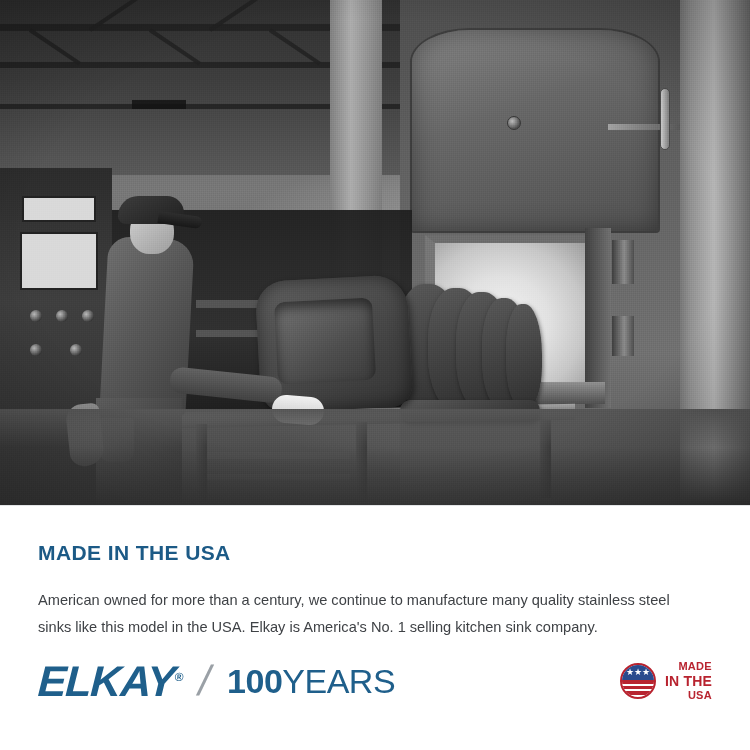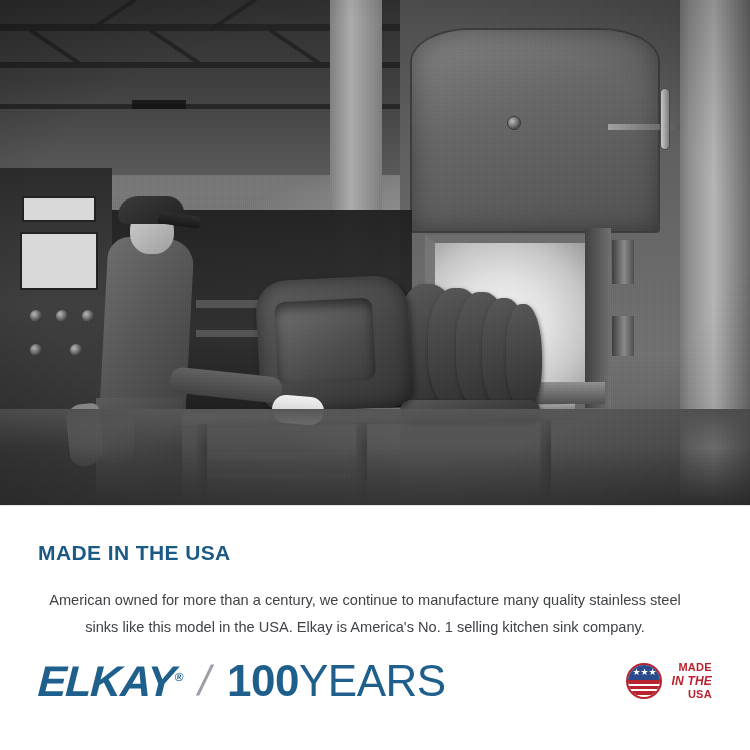"American owned for more than" .body-copy { text-align: center -> none }
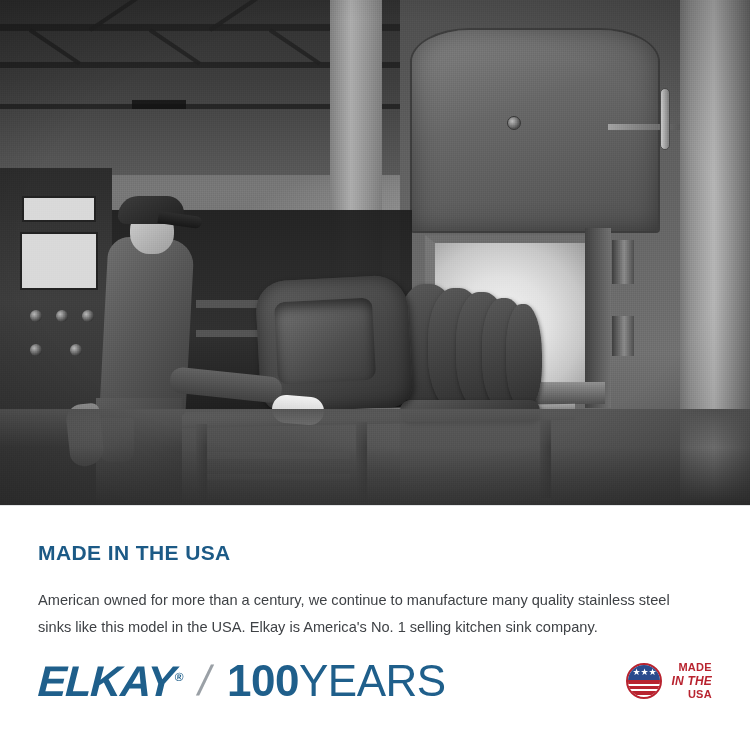"100YEARS" .years { font-size: 44px -> 34px }
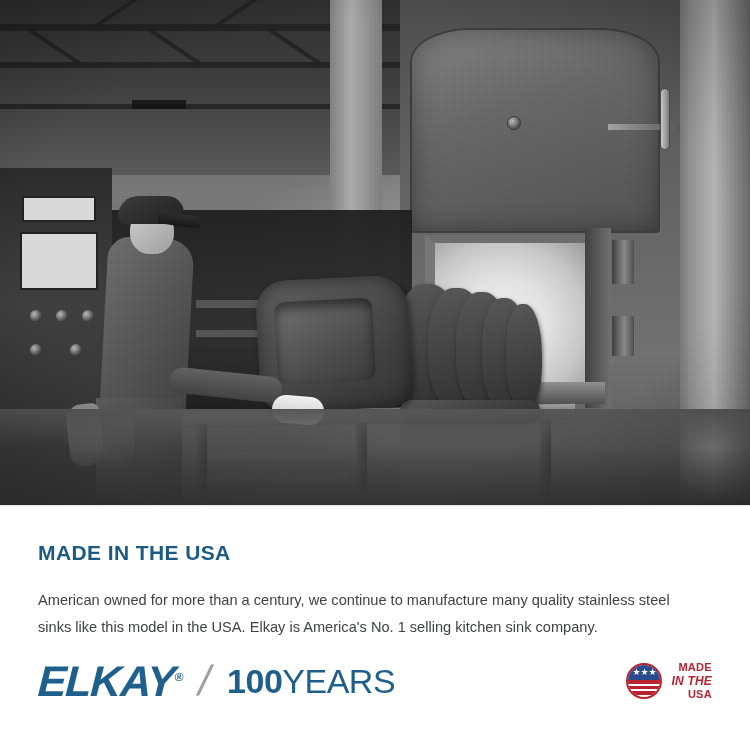"IN THE" .usa-text .mid { font-size: 12px -> 14px; font-style: italic -> none }
